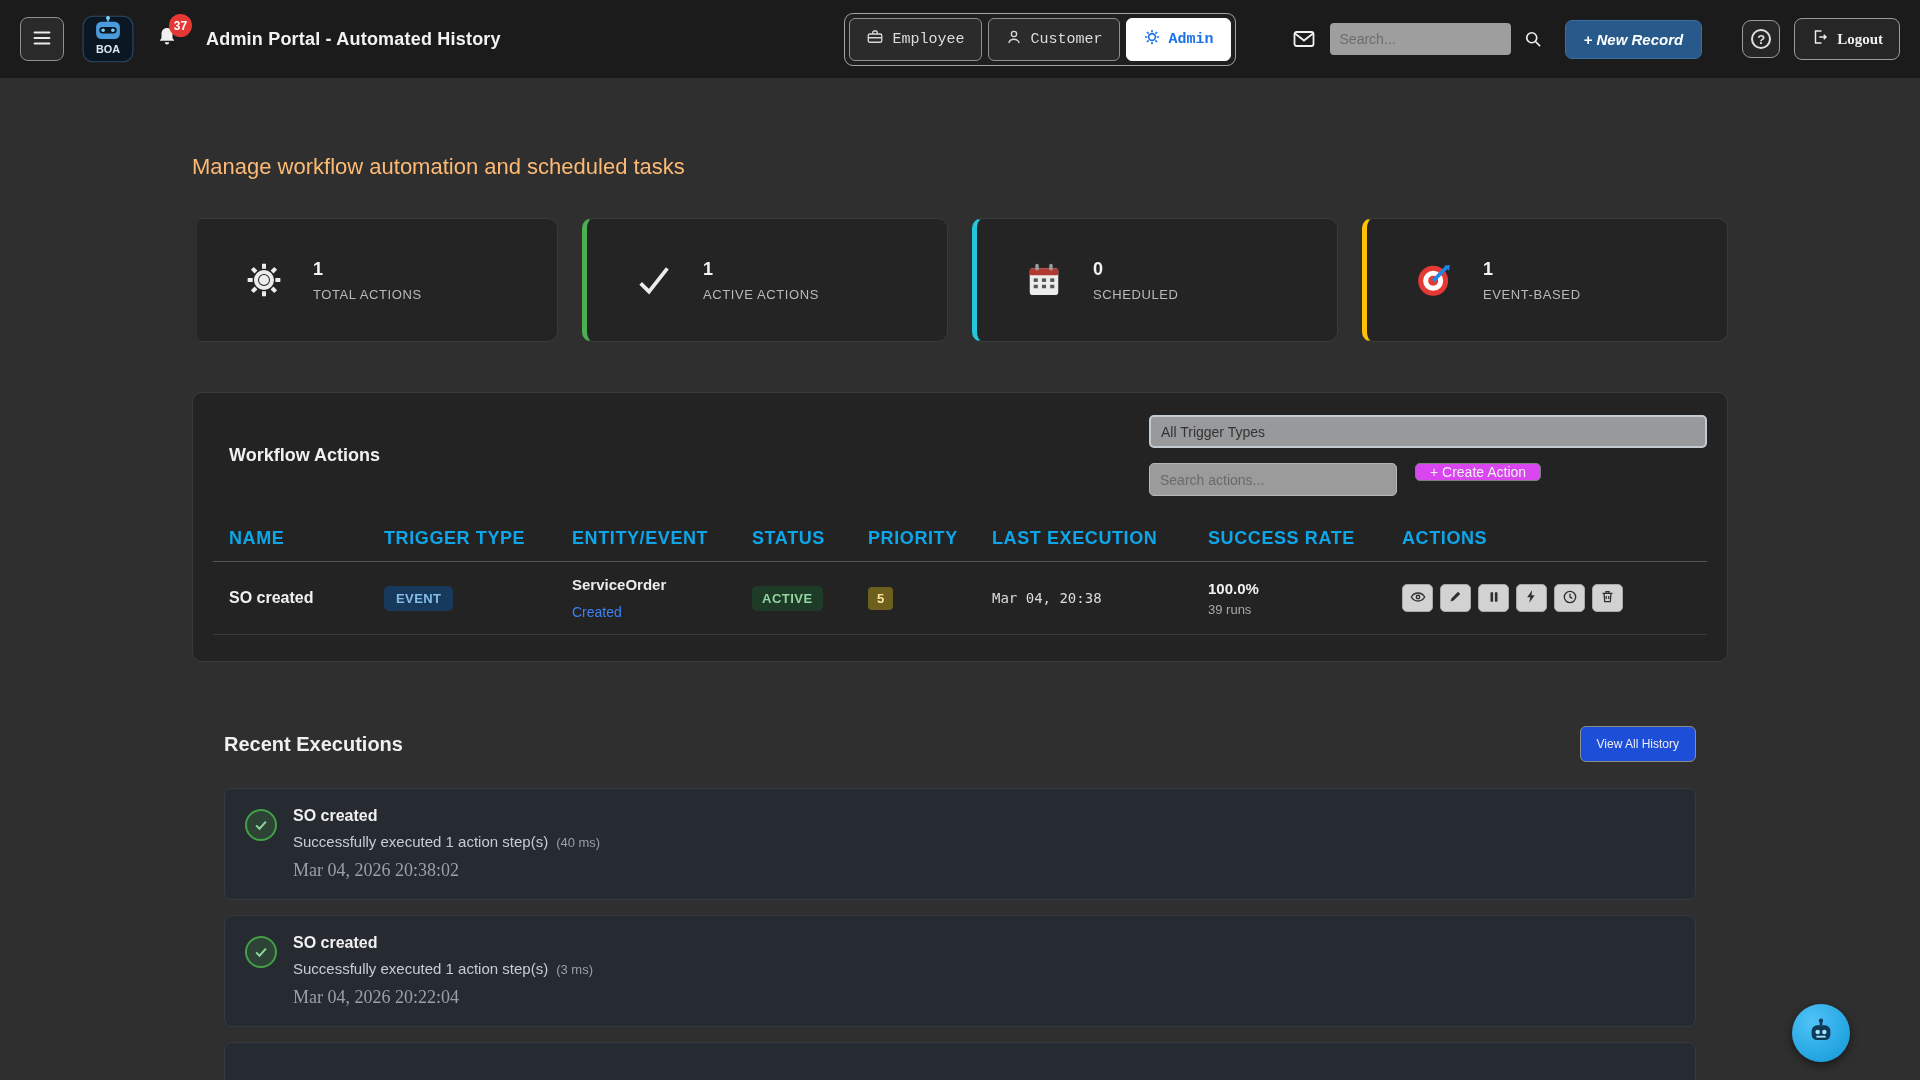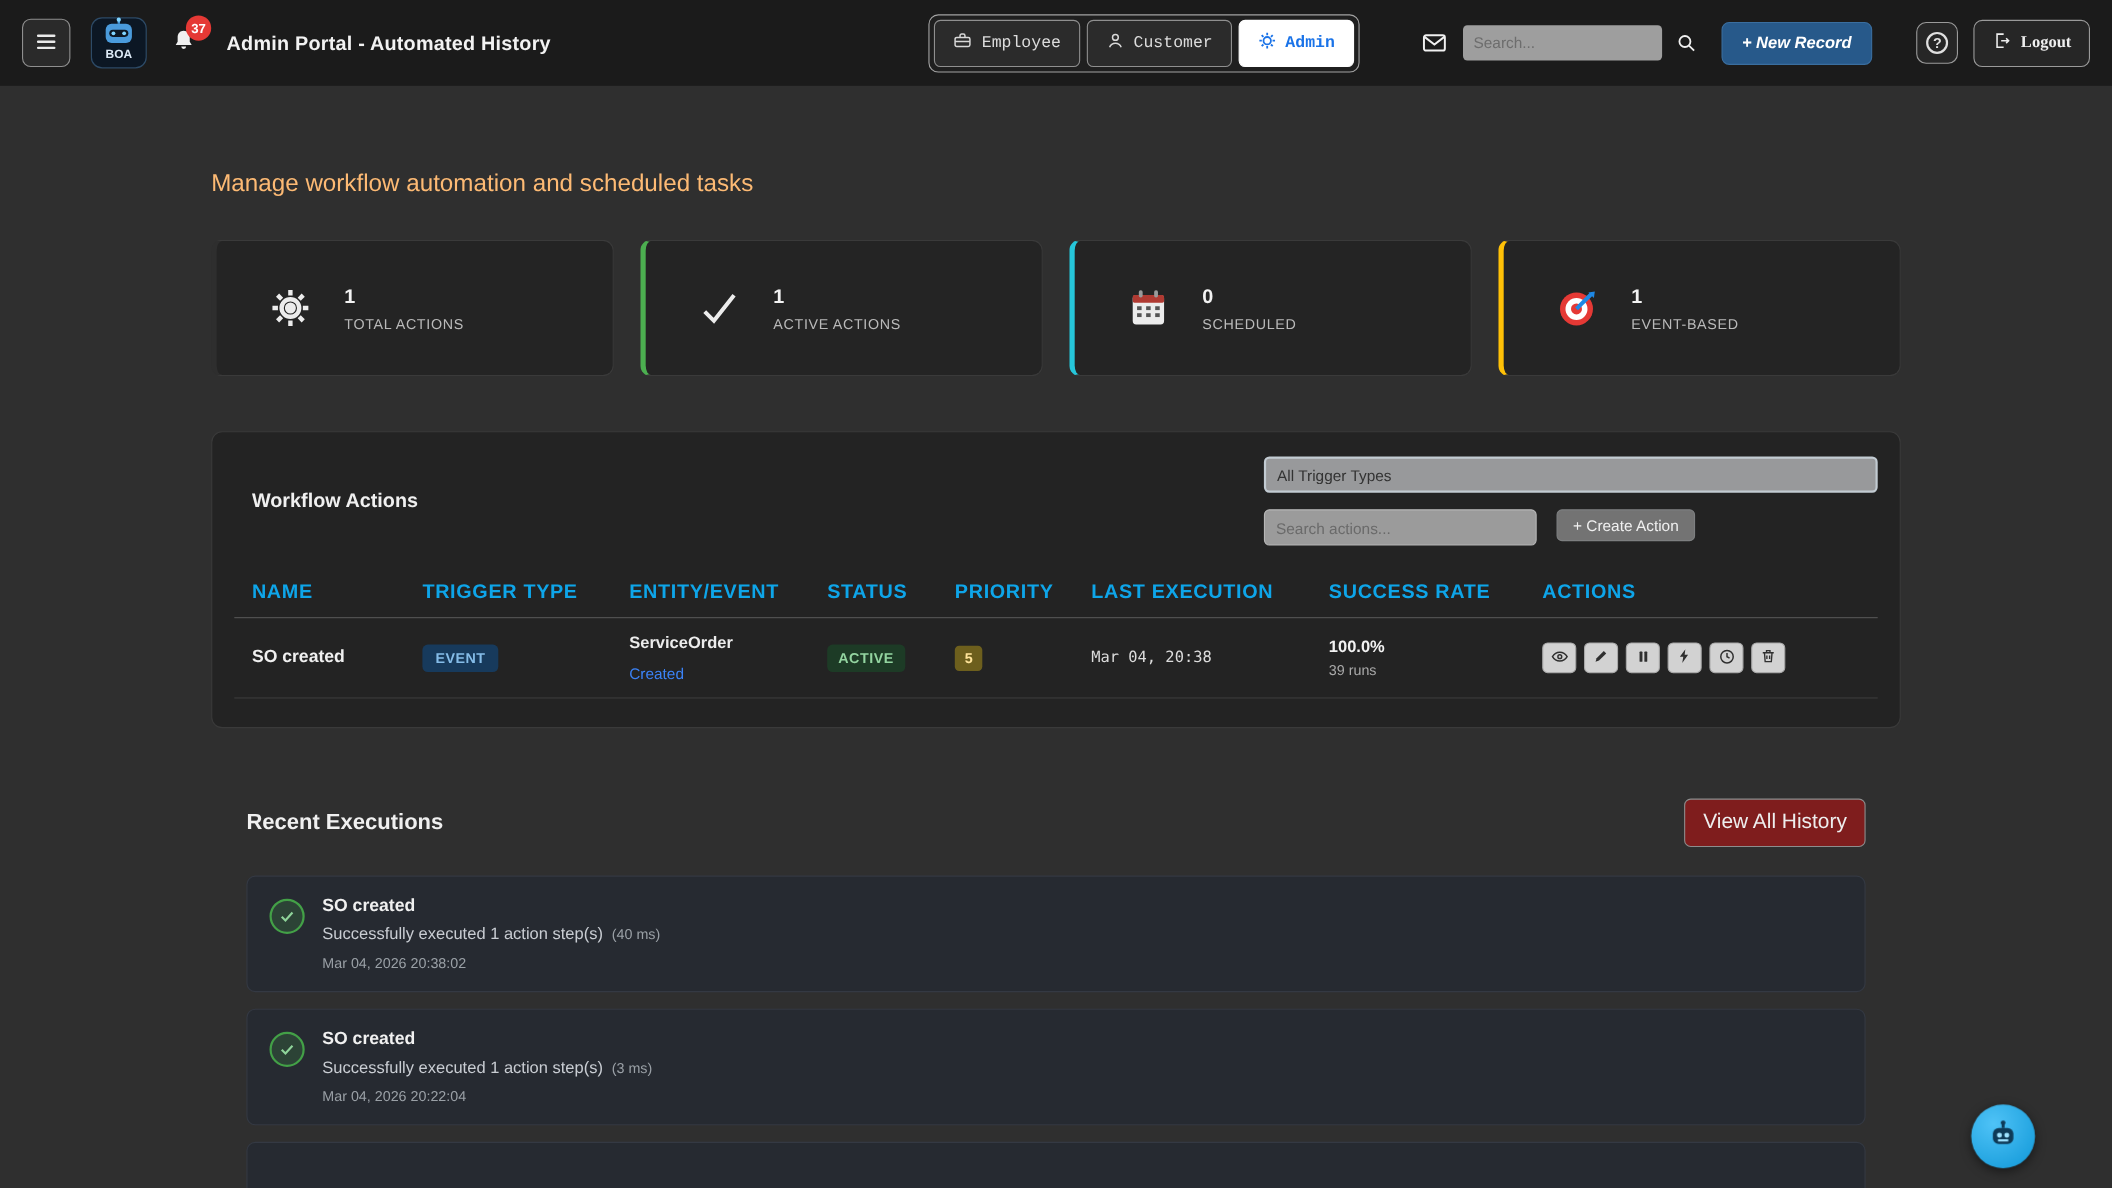"+ Create Action" .btn-create { background: #737373 -> #d946ef; height: 29px -> 18px }
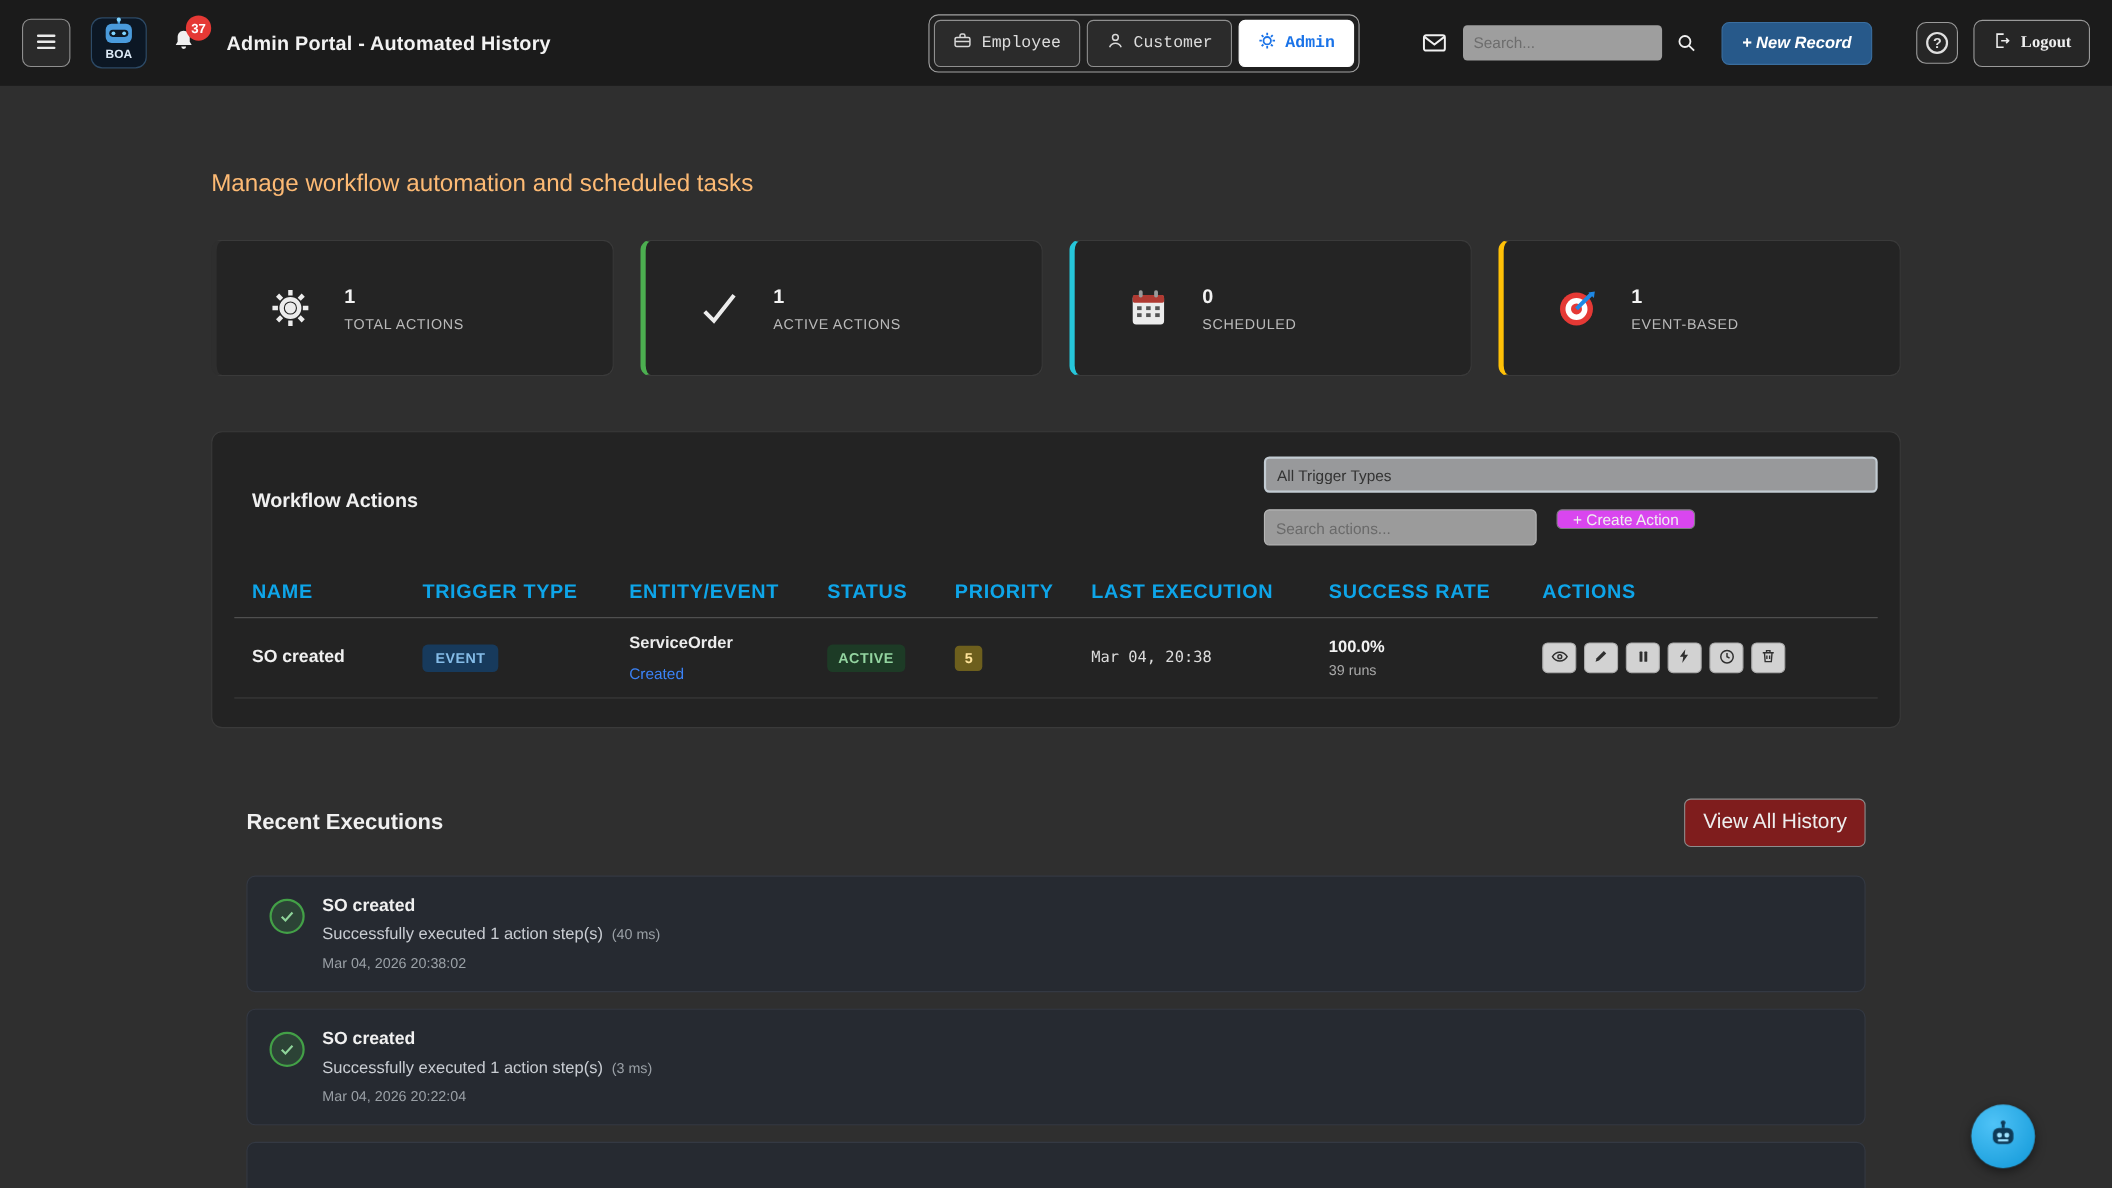"View All History" .btn-history { background: #7f1d1d -> #1d4ed8; font-size: 19px -> 12px }
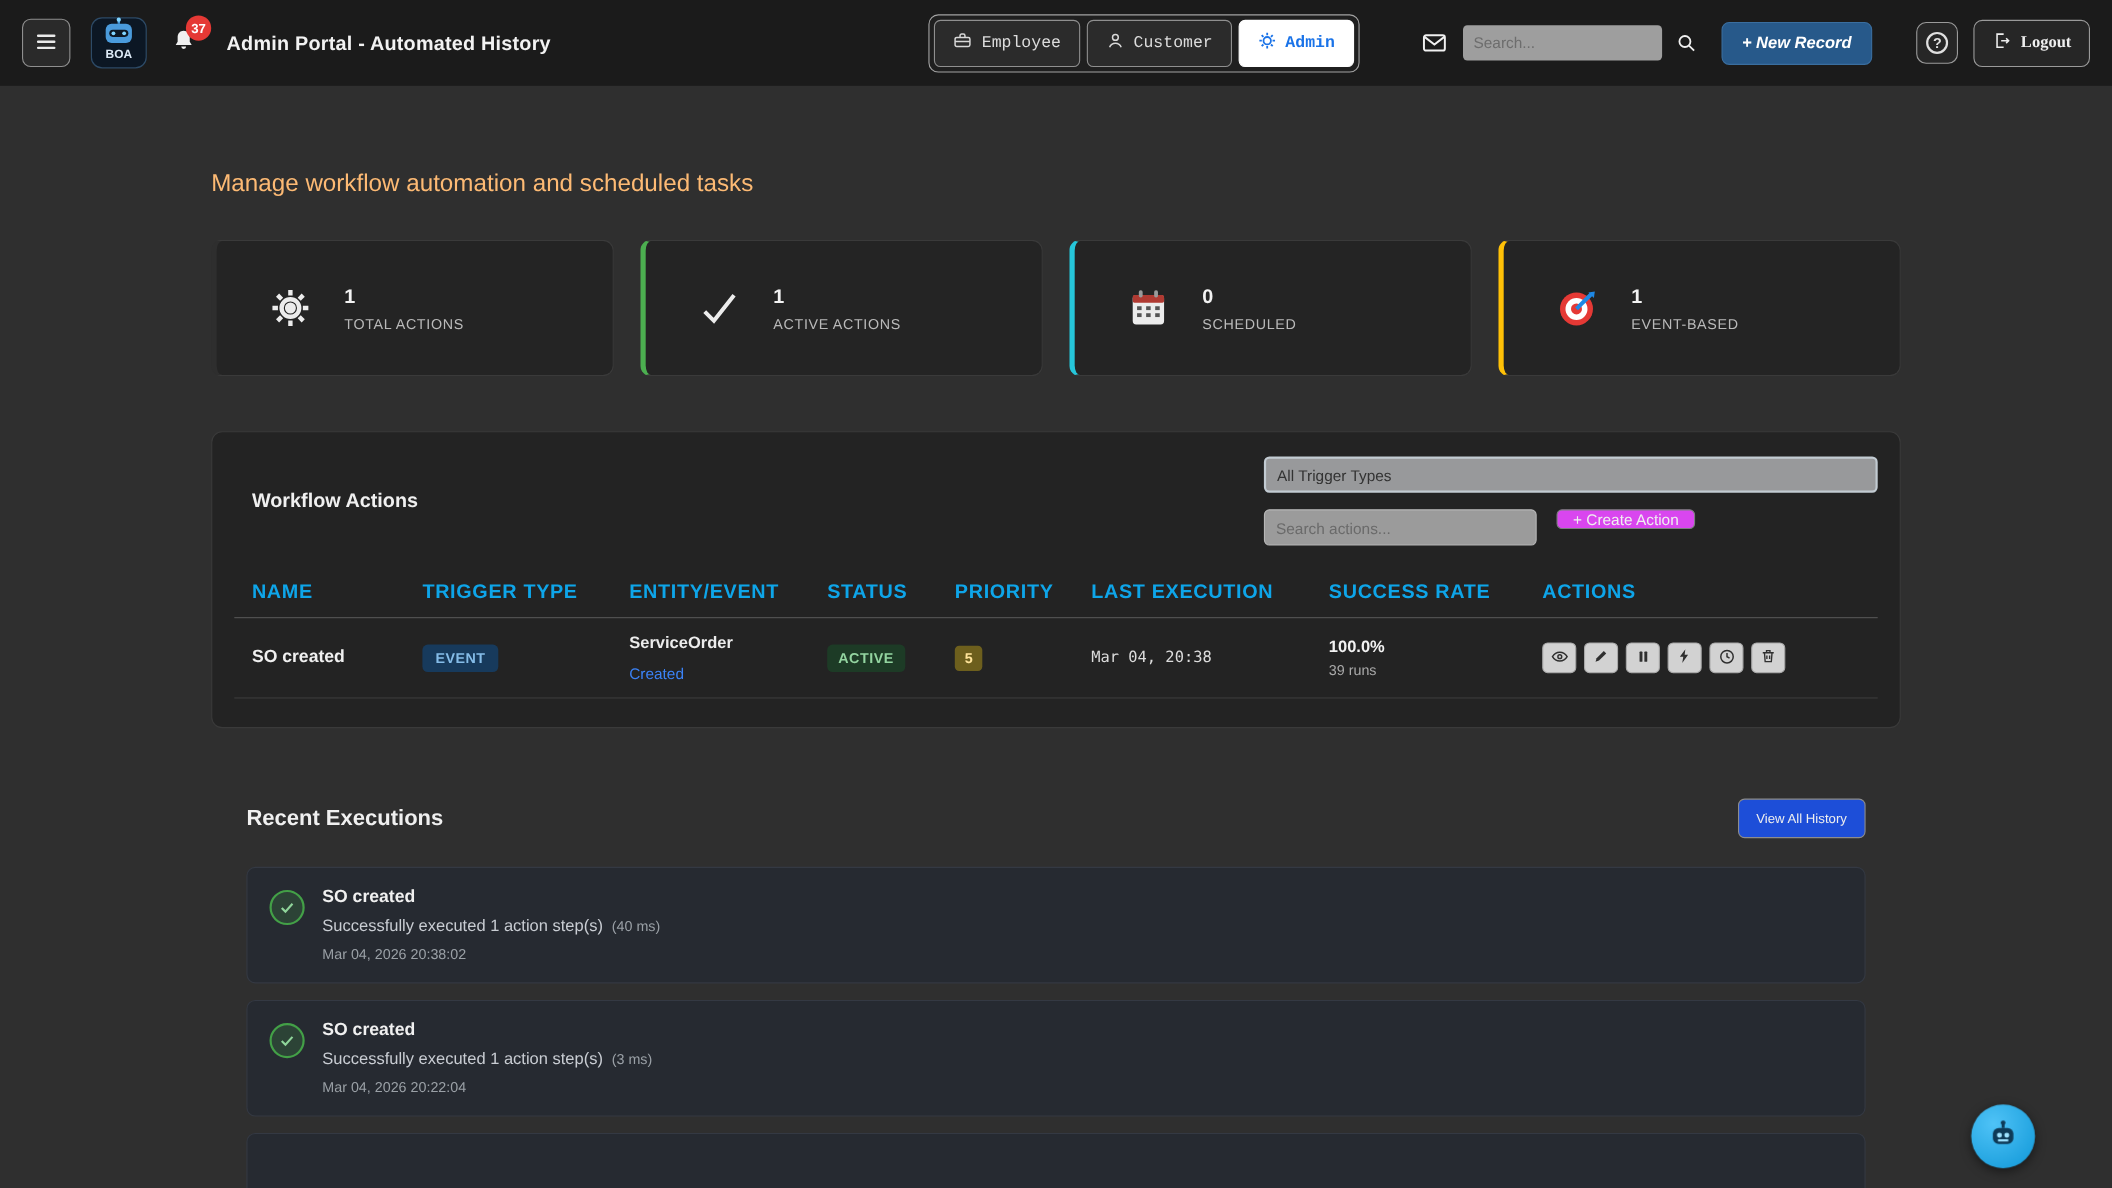"Mar 04, 2026 20:38:02" .exec-time { font-family: Liberation Sans, sans-serif -> Liberation Serif, serif; font-size: 13px -> 18px }
